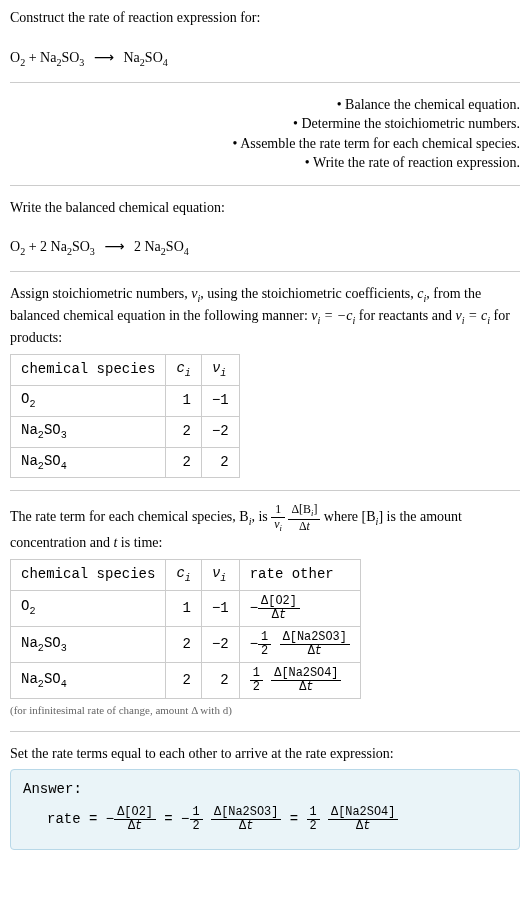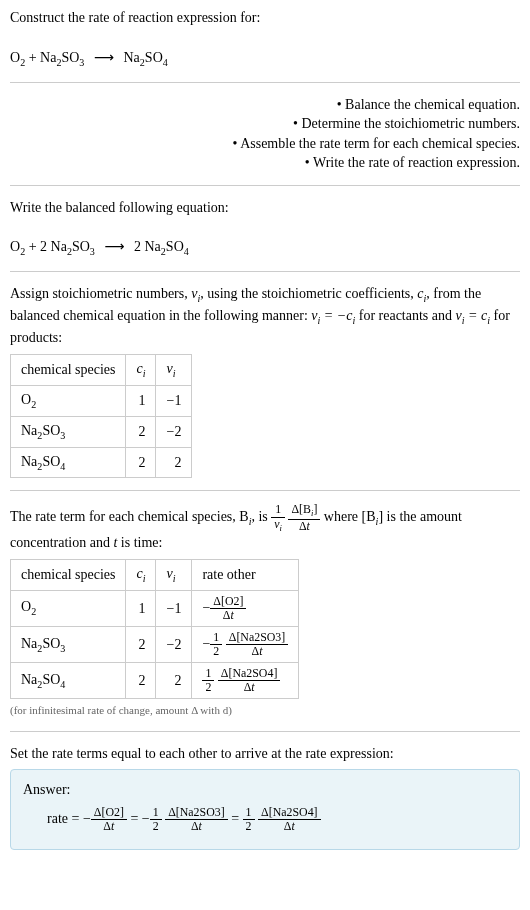"Write the balanced following equation:" div { text: following -> chemical }
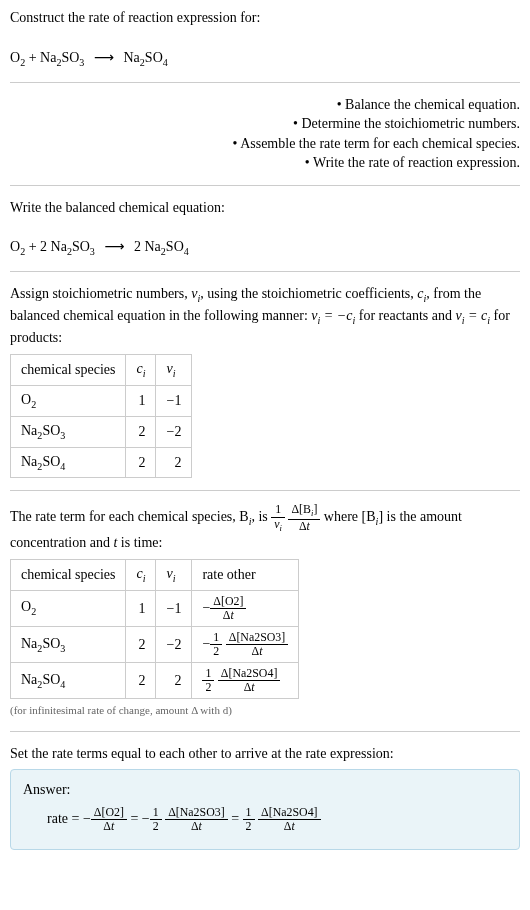"chemical species" table th, table td { font-family: none -> Liberation Mono, monospace }
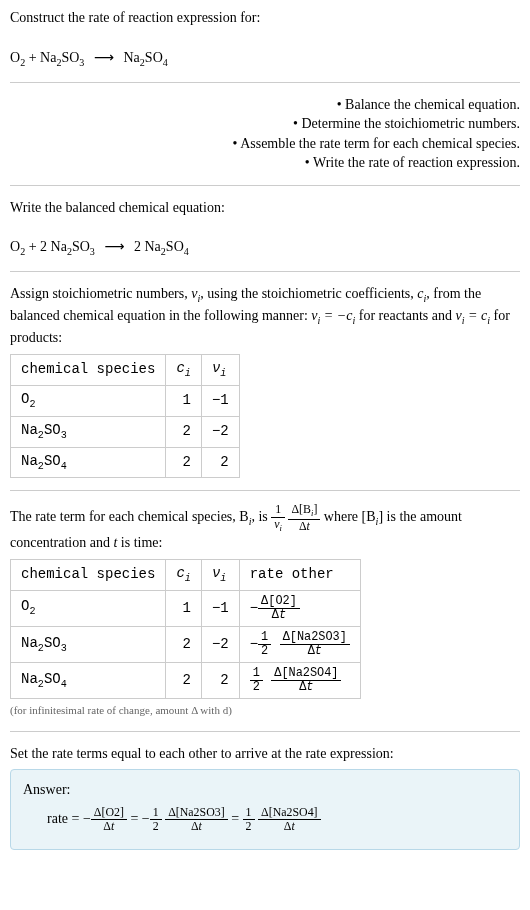"Answer:" .answer-box { font-family: none -> Liberation Mono, monospace }
